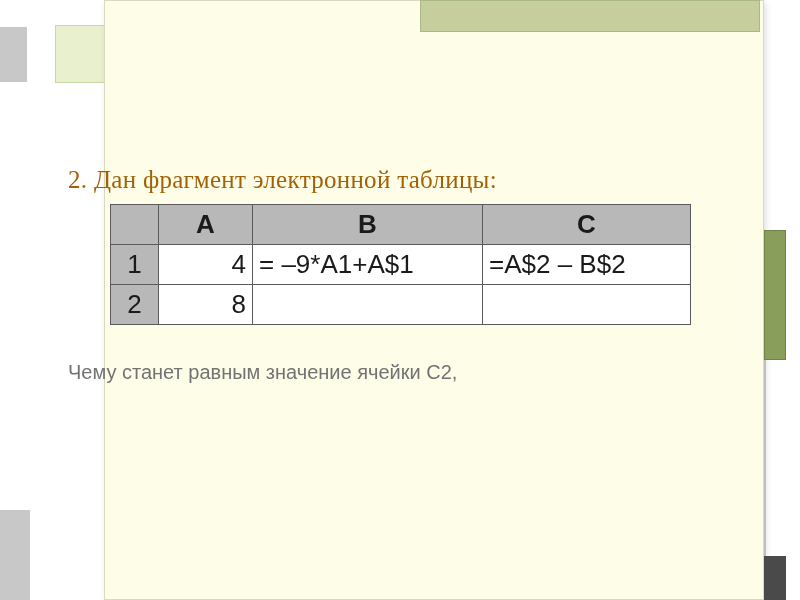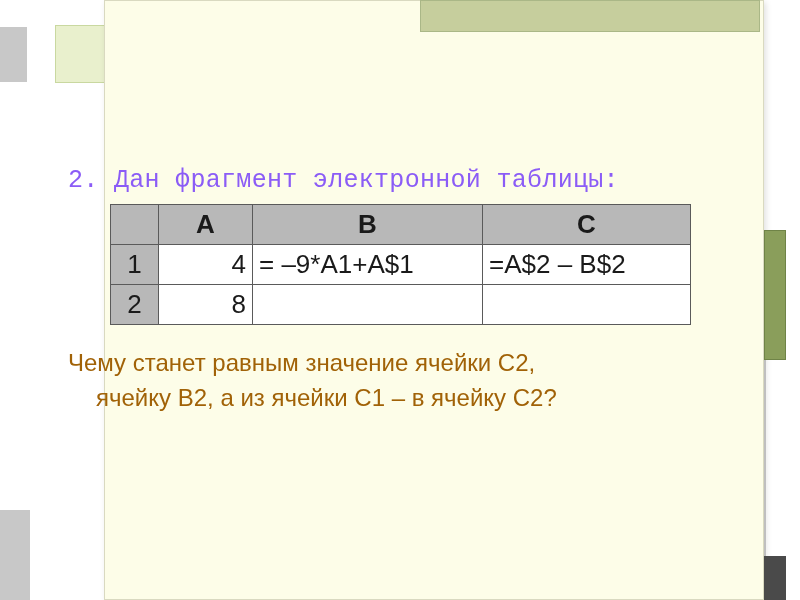"2. Дан фрагмент электронной таблицы:" .question-intro { color: #8b5cf6 -> #a16207; font-family: Liberation Mono, monospace -> Liberation Serif, serif }
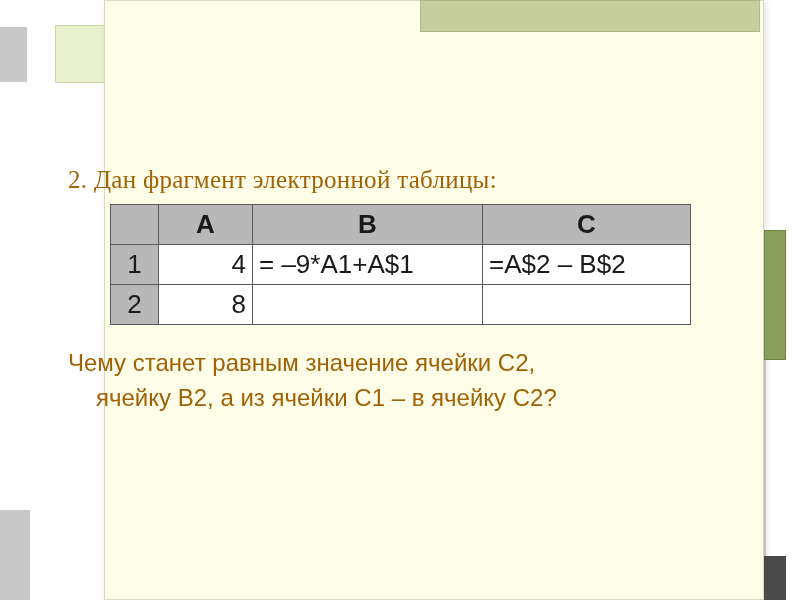"Чему станет равным значение ячейки" .question-body { color: #a16207 -> #737373; font-size: 24px -> 20px; top: 346px -> 358px }
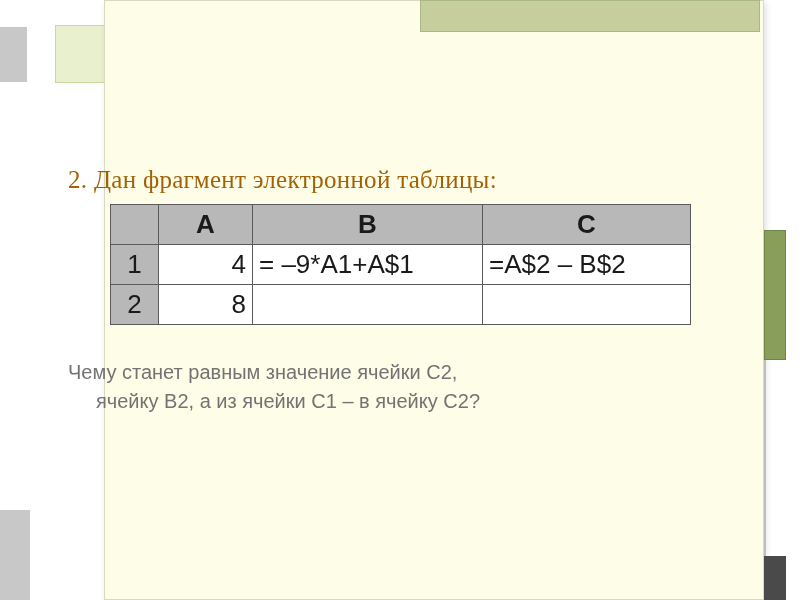"ячейку В2, а из ячейки" span.l3 { html: <span>ячейку В2, а из ячейки С1 – в ячейку С2?</span> -> none }
